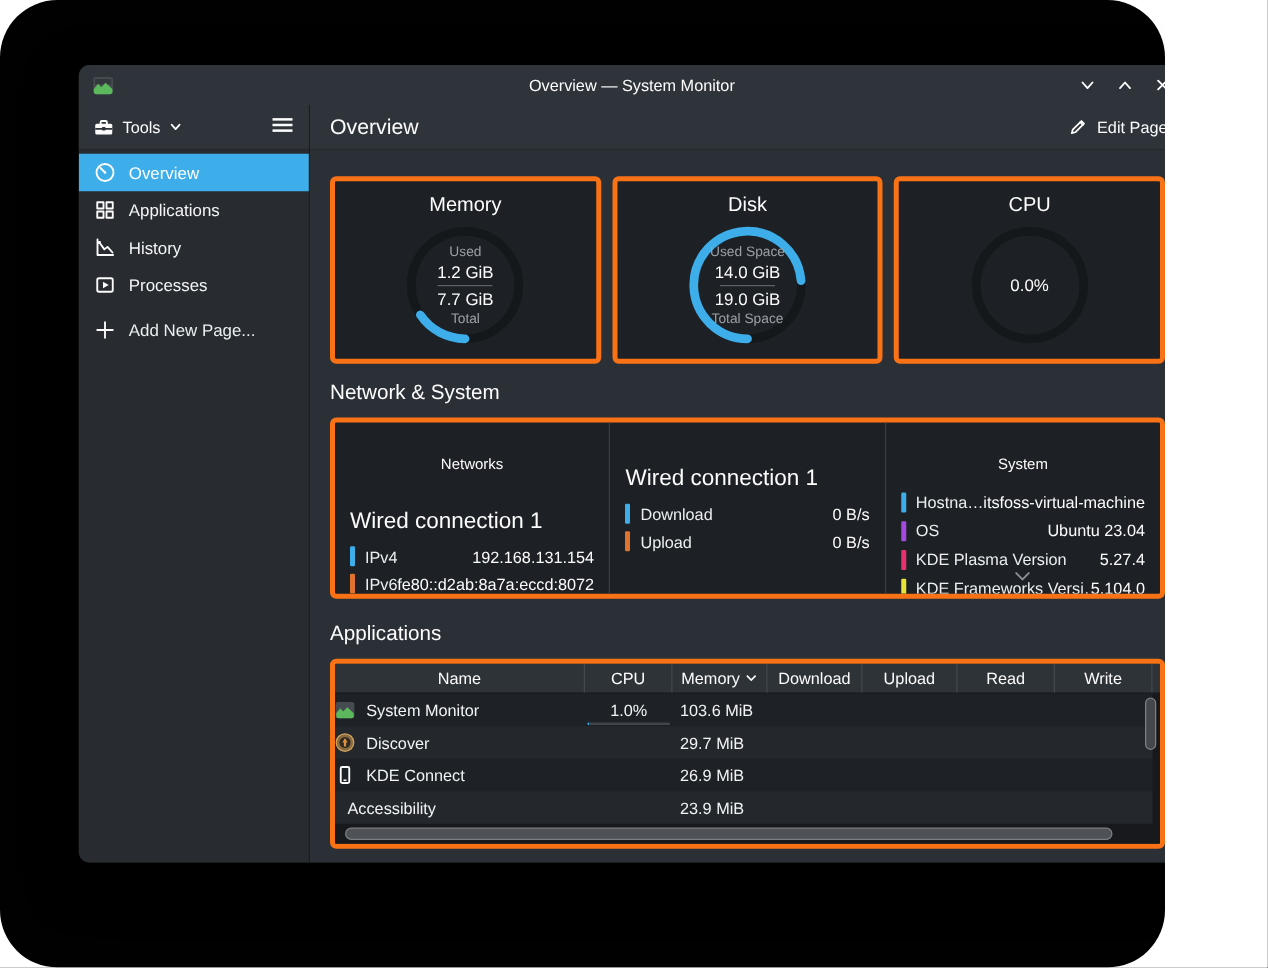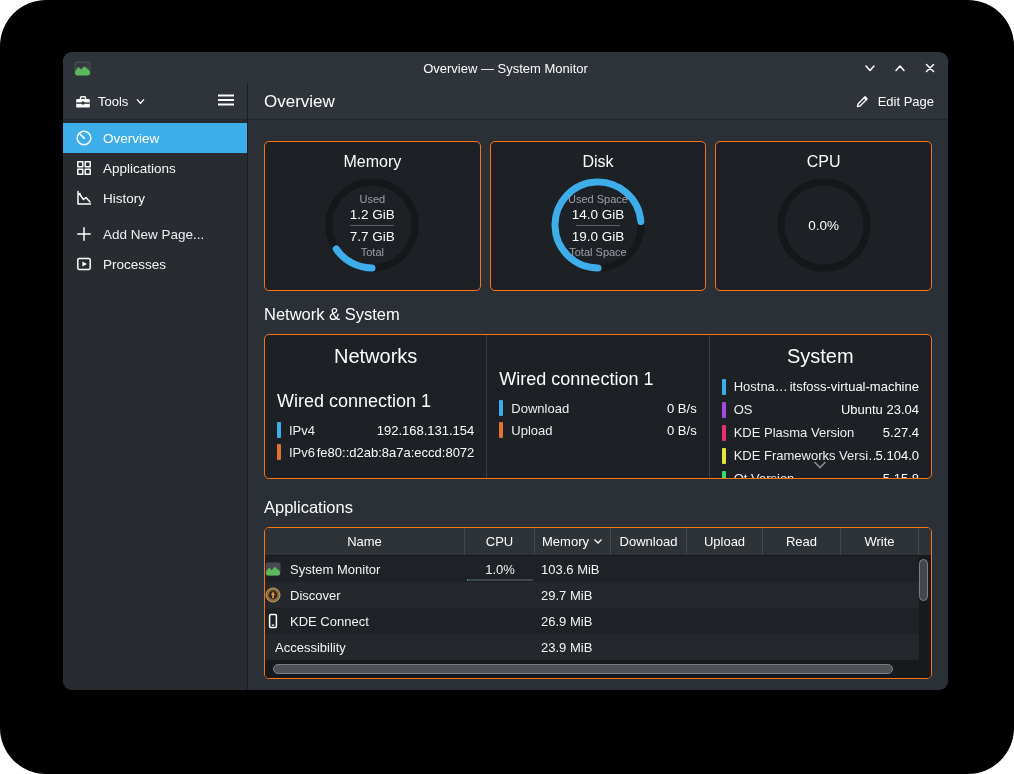"Overview — System Monitor" .stage { width: 1014px -> 932px }
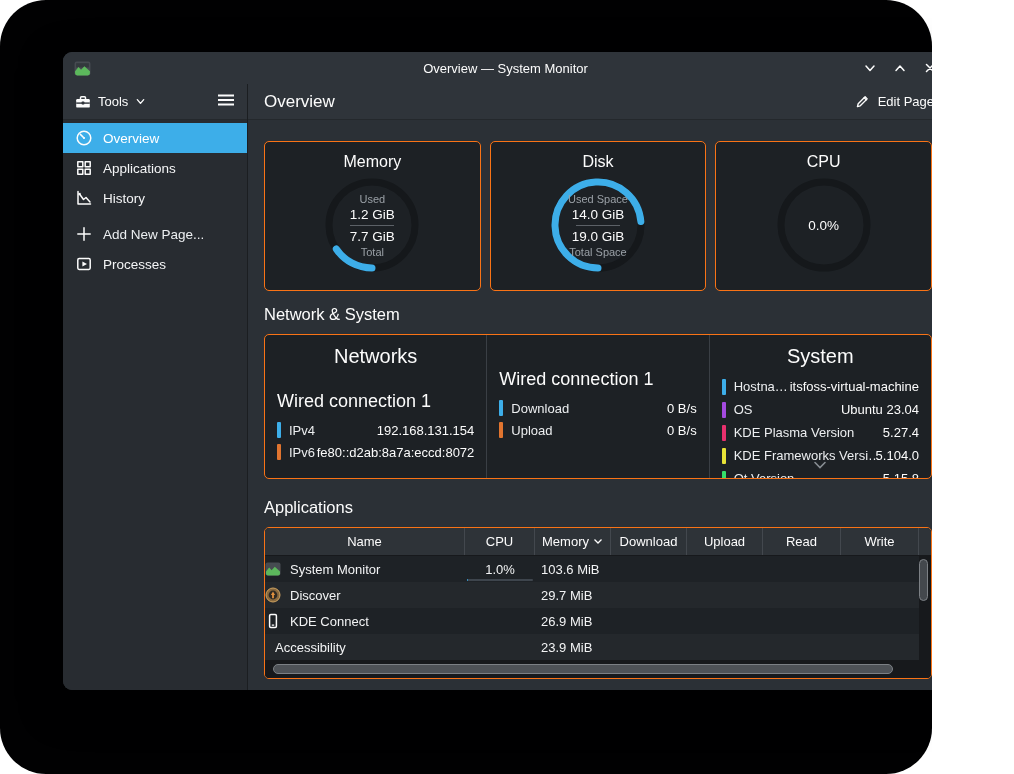"Memory" .card { border: 1px solid #f97316 -> 4px solid #f97316 }
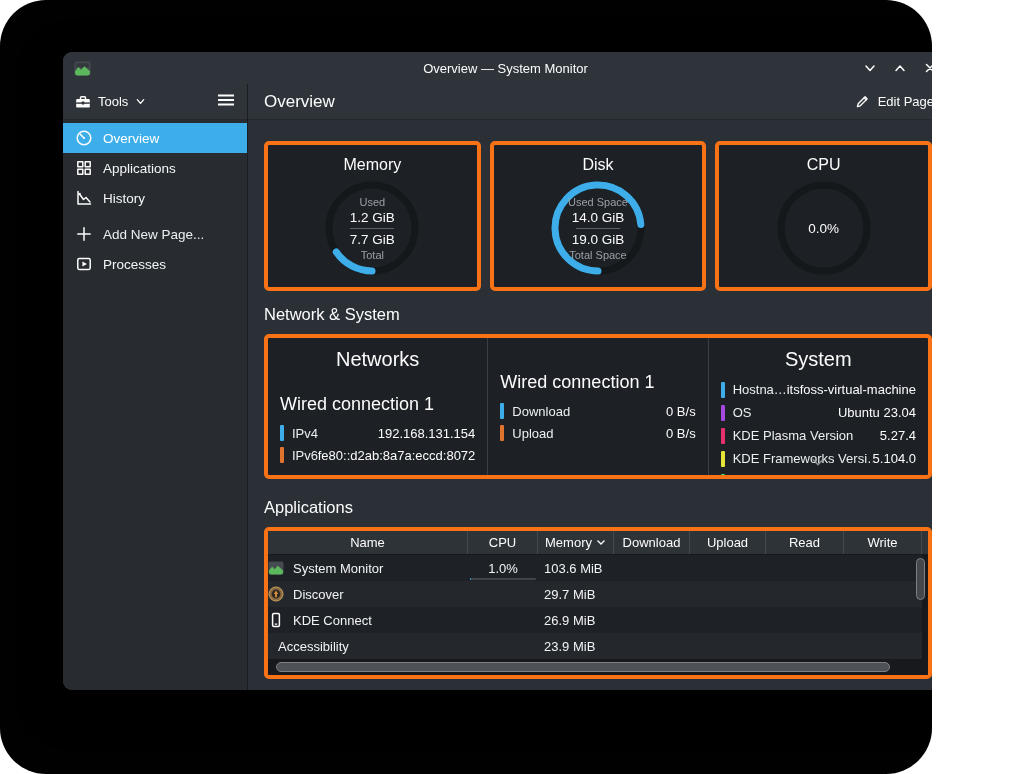"Add New Page..." div.side-item { order: before "Processes" -> after "Processes" }
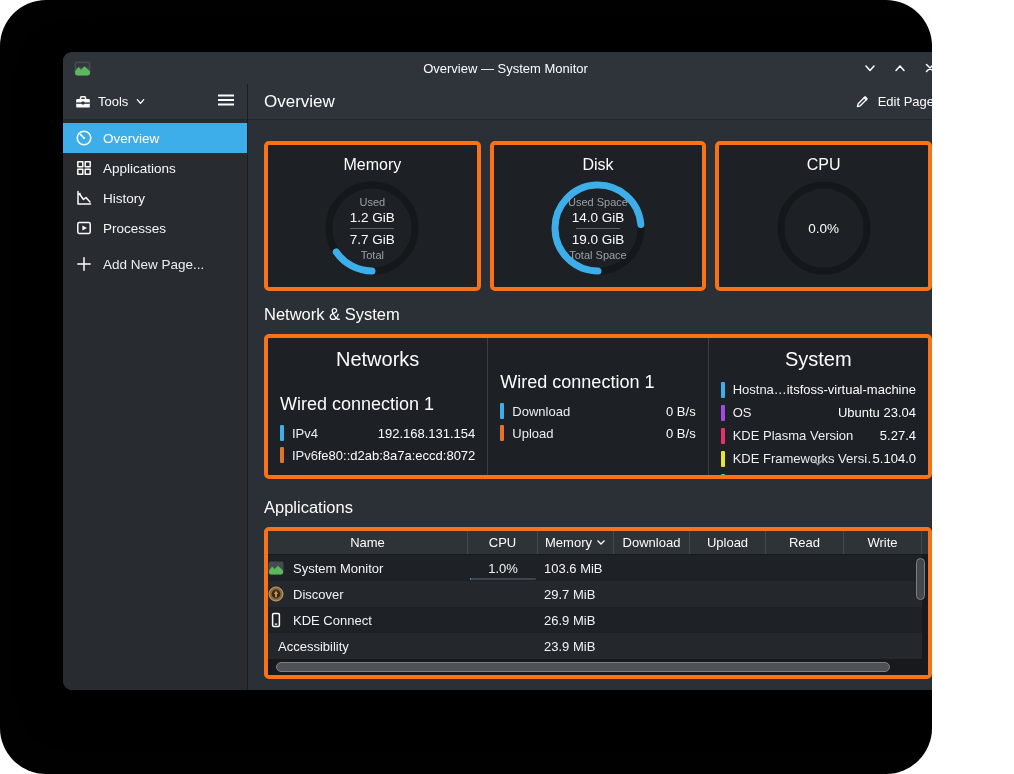"Networks" .net-title { font-size: 20px -> 12px; margin-top: none -> 12px }
